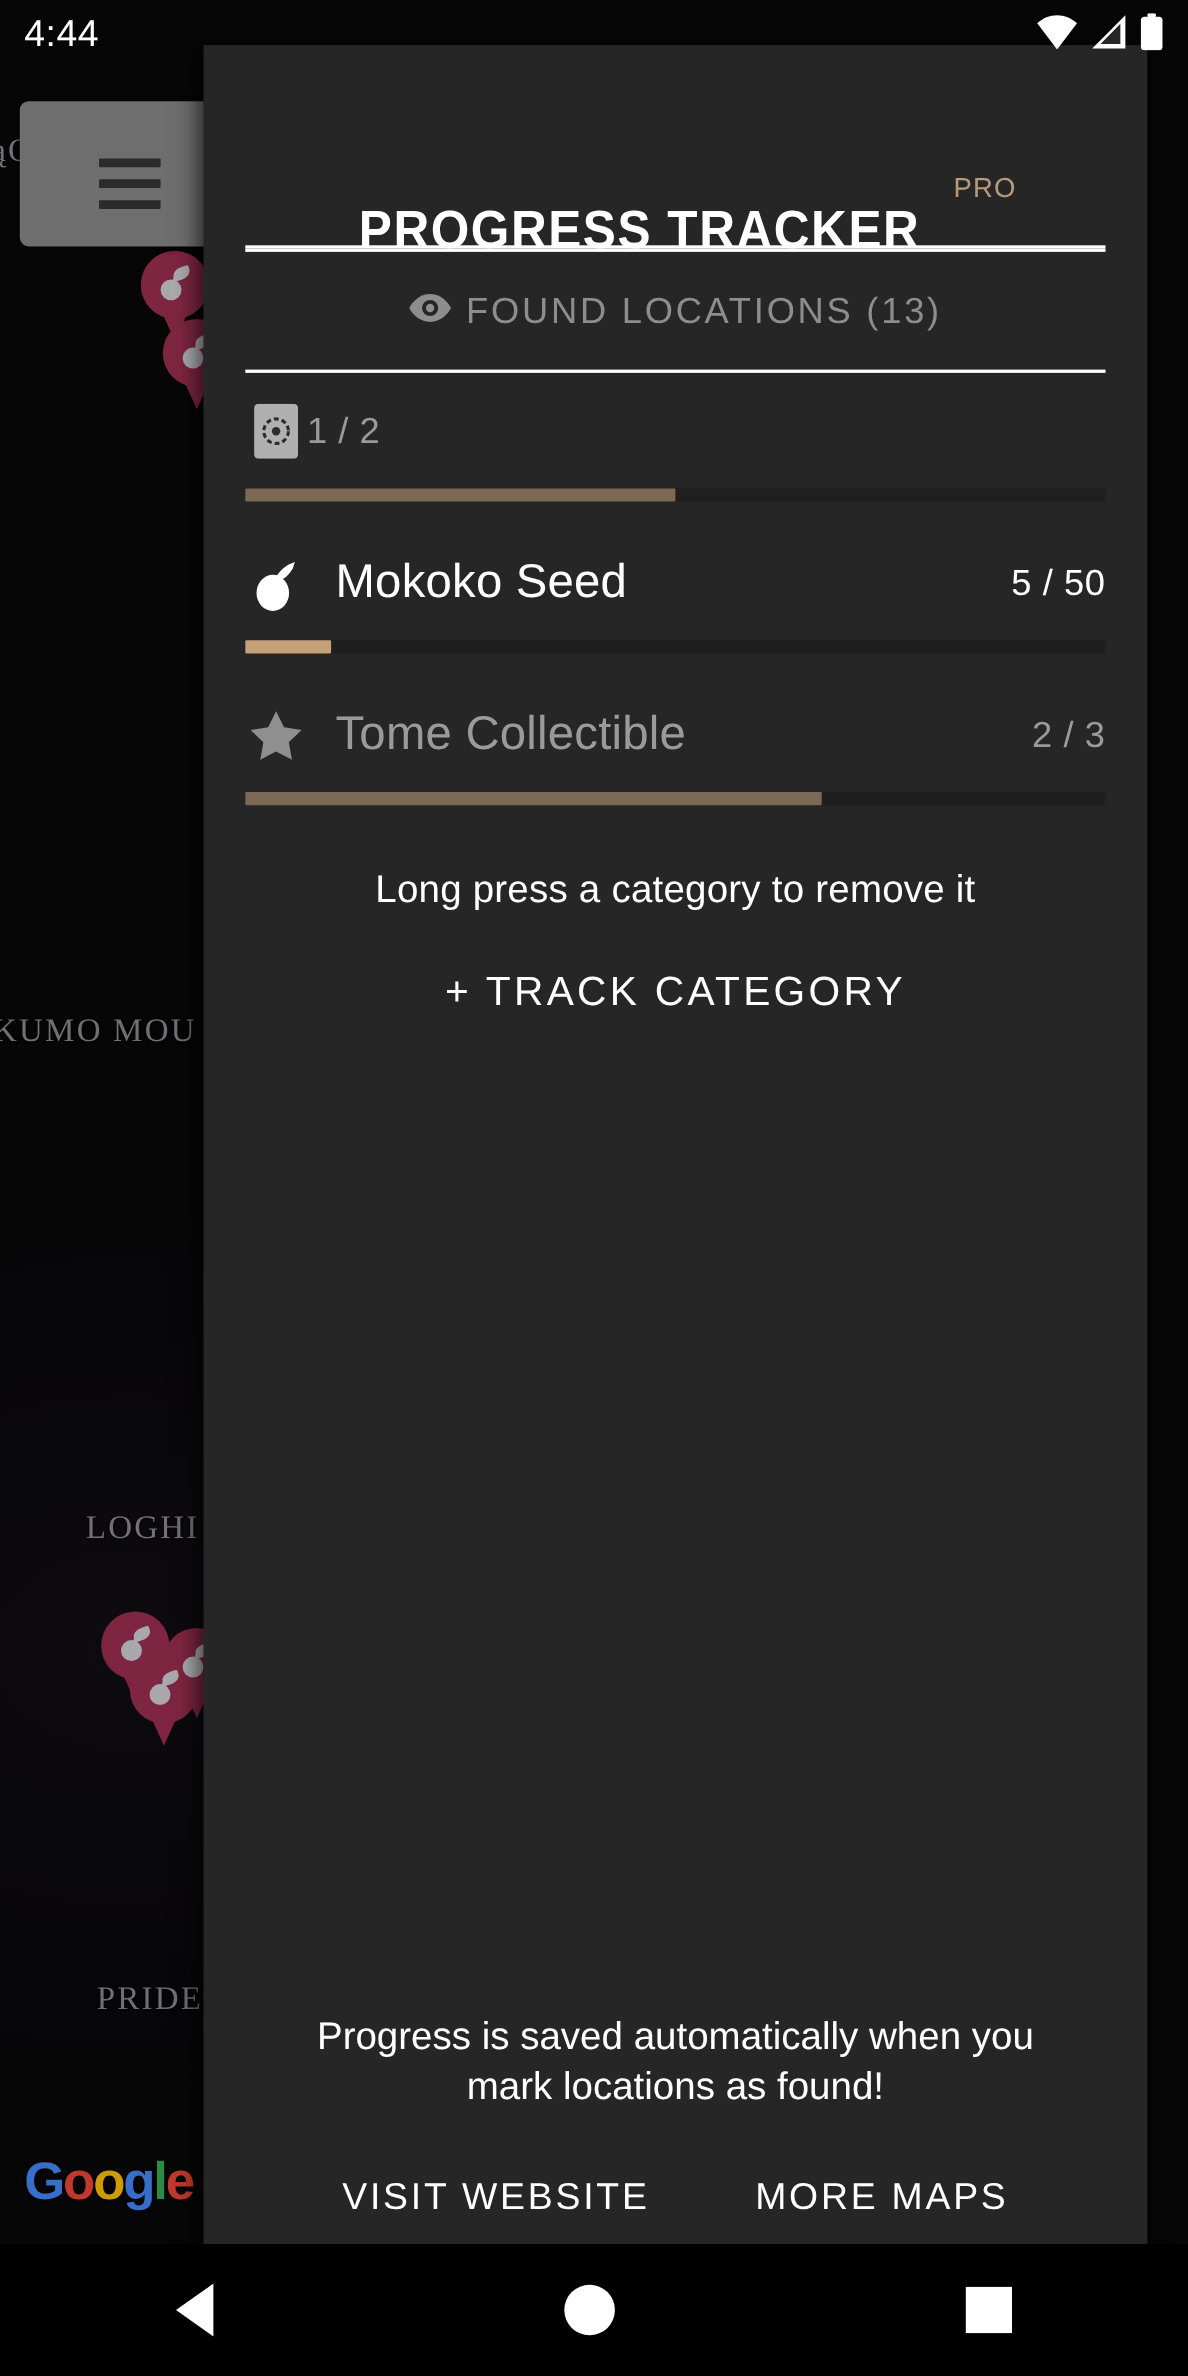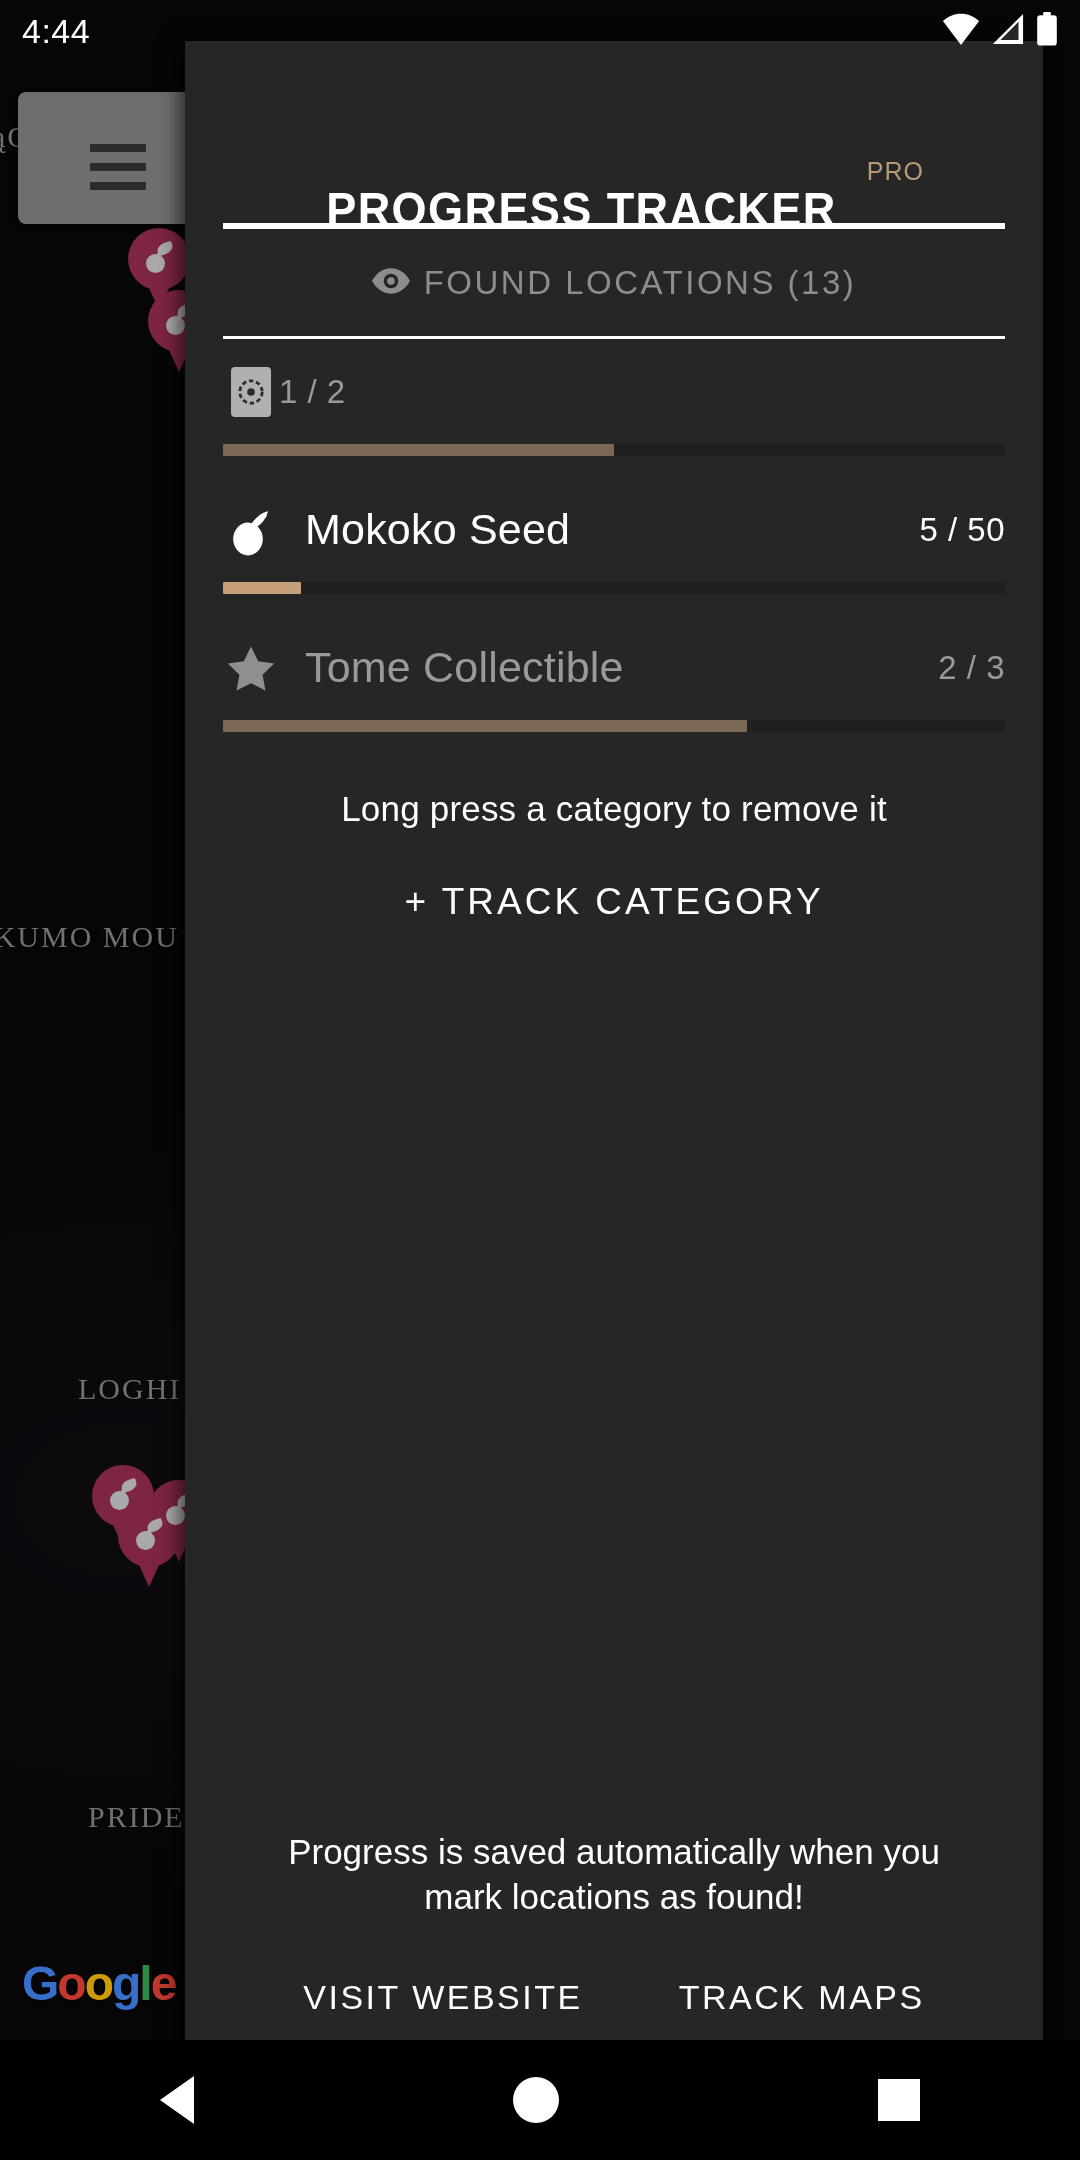"TRACK MAPS" div.footer-link { text: TRACK -> MORE }
